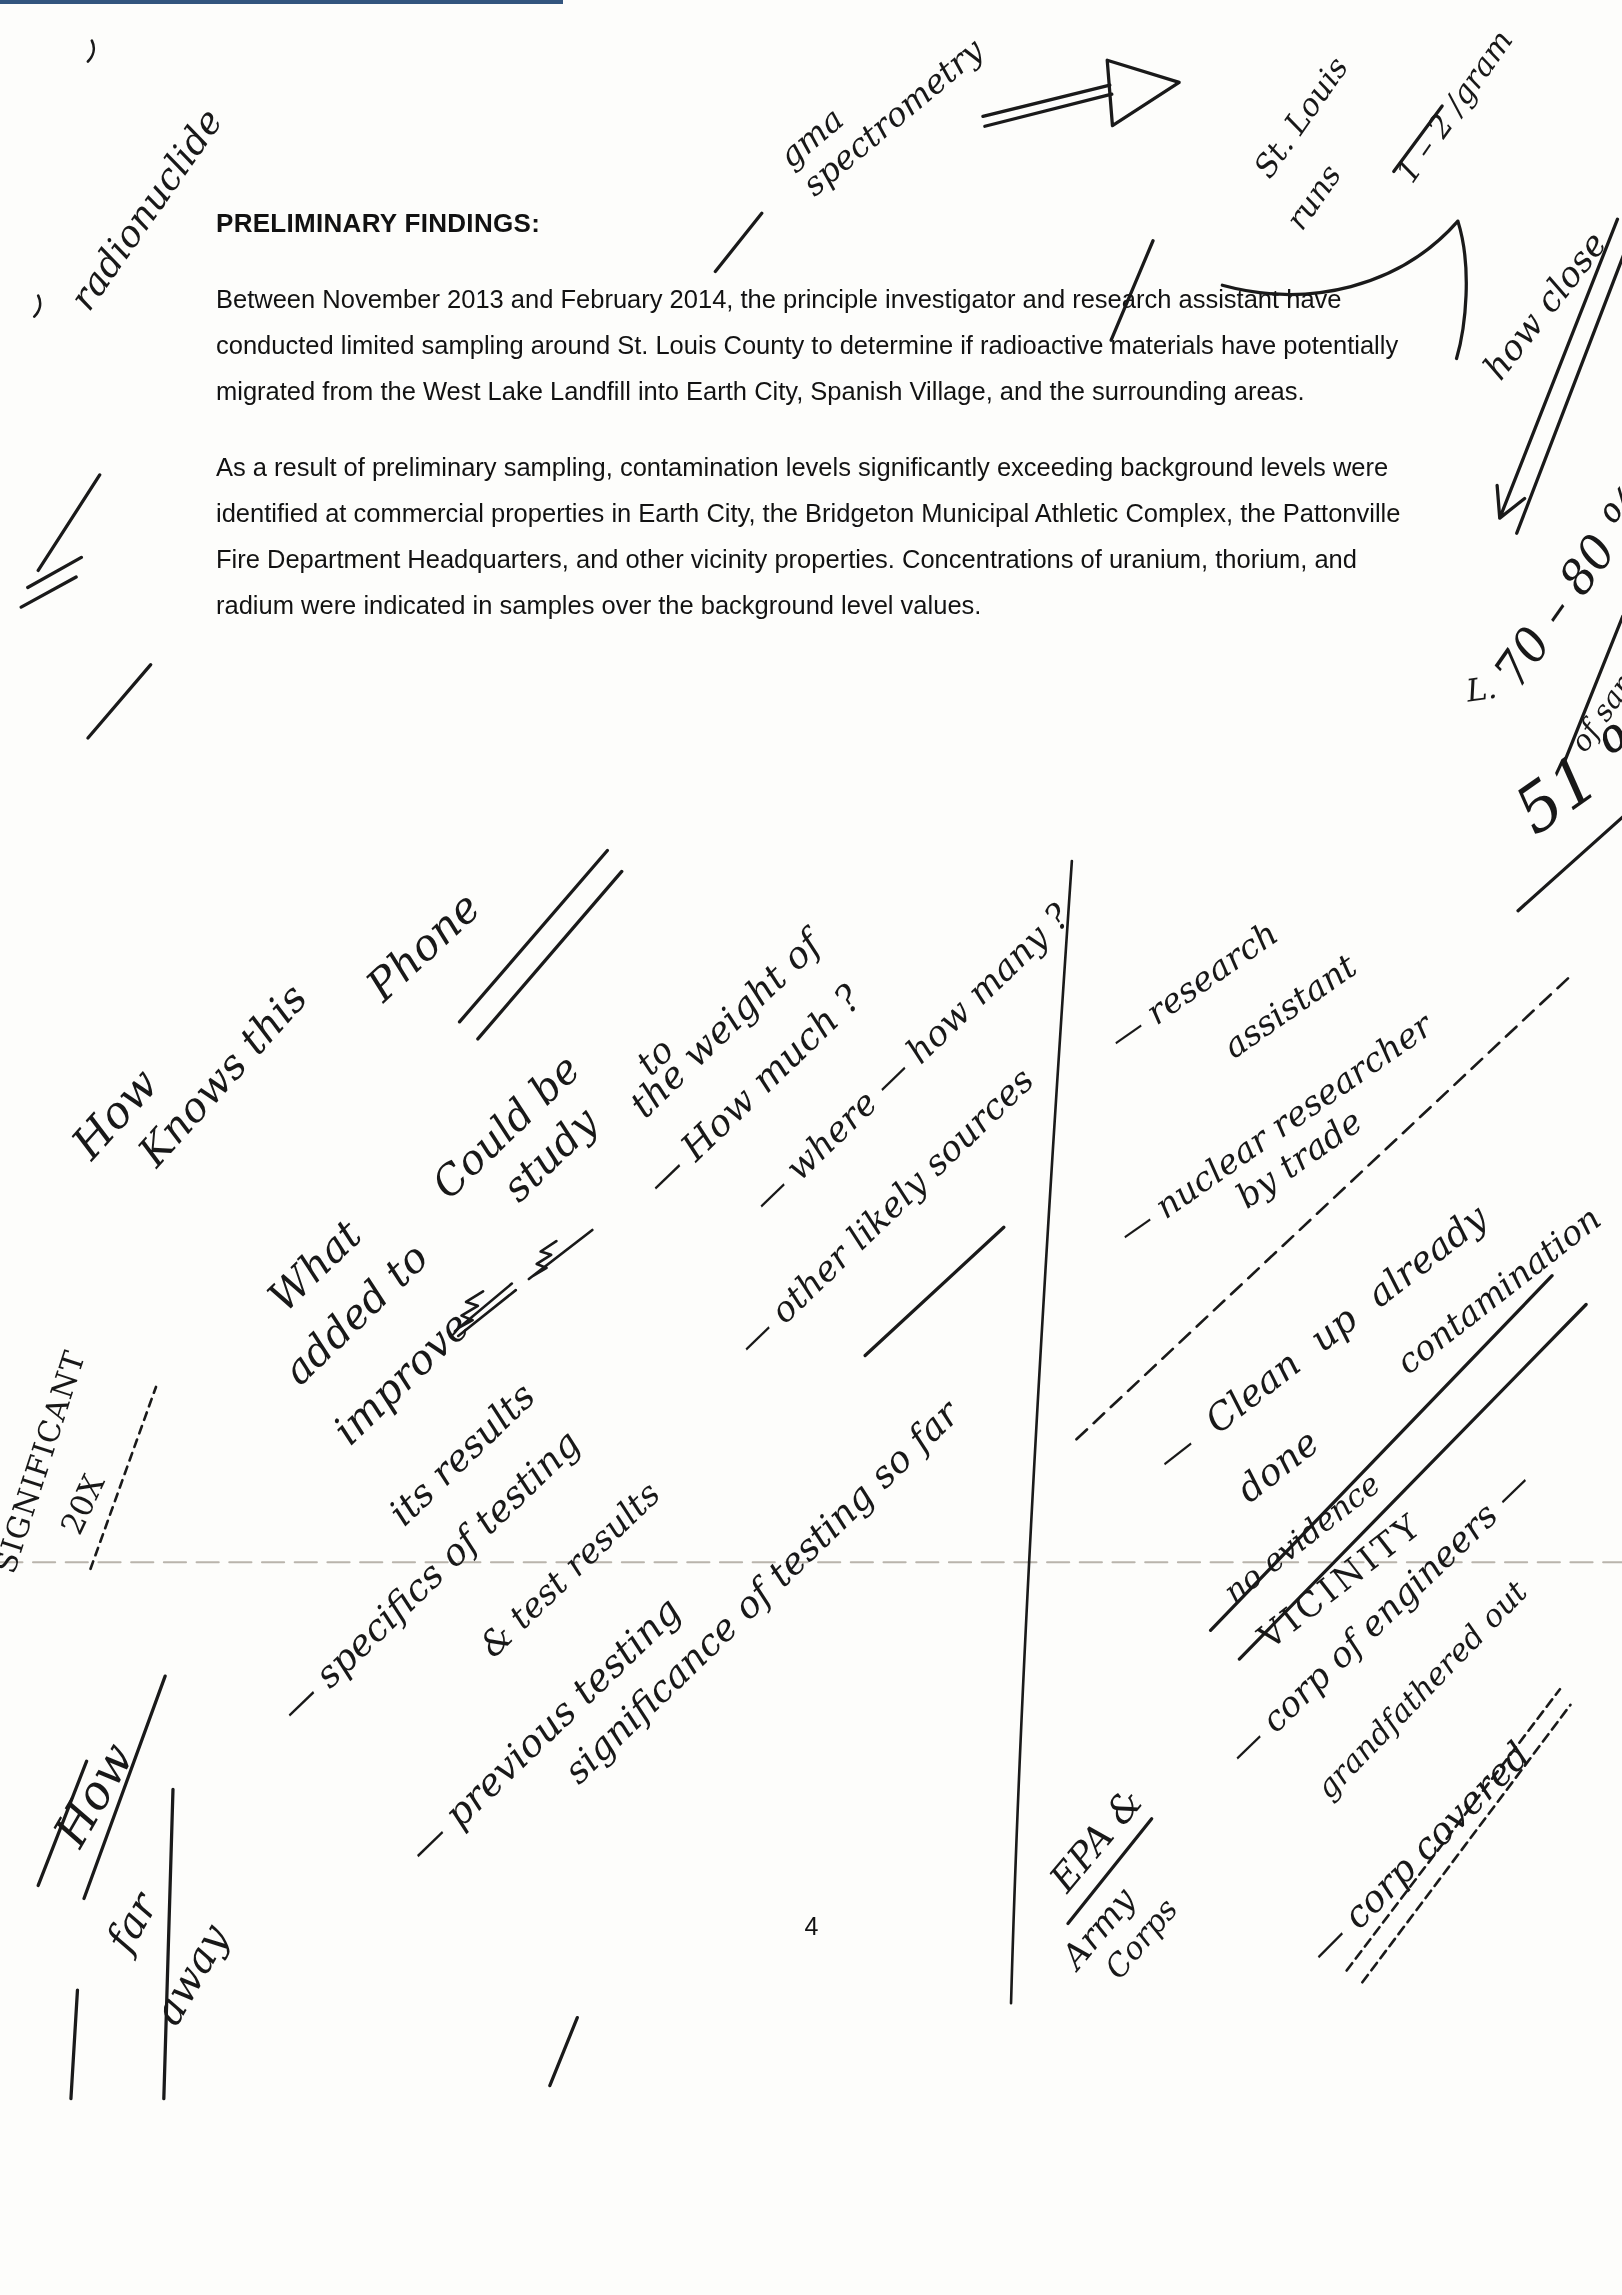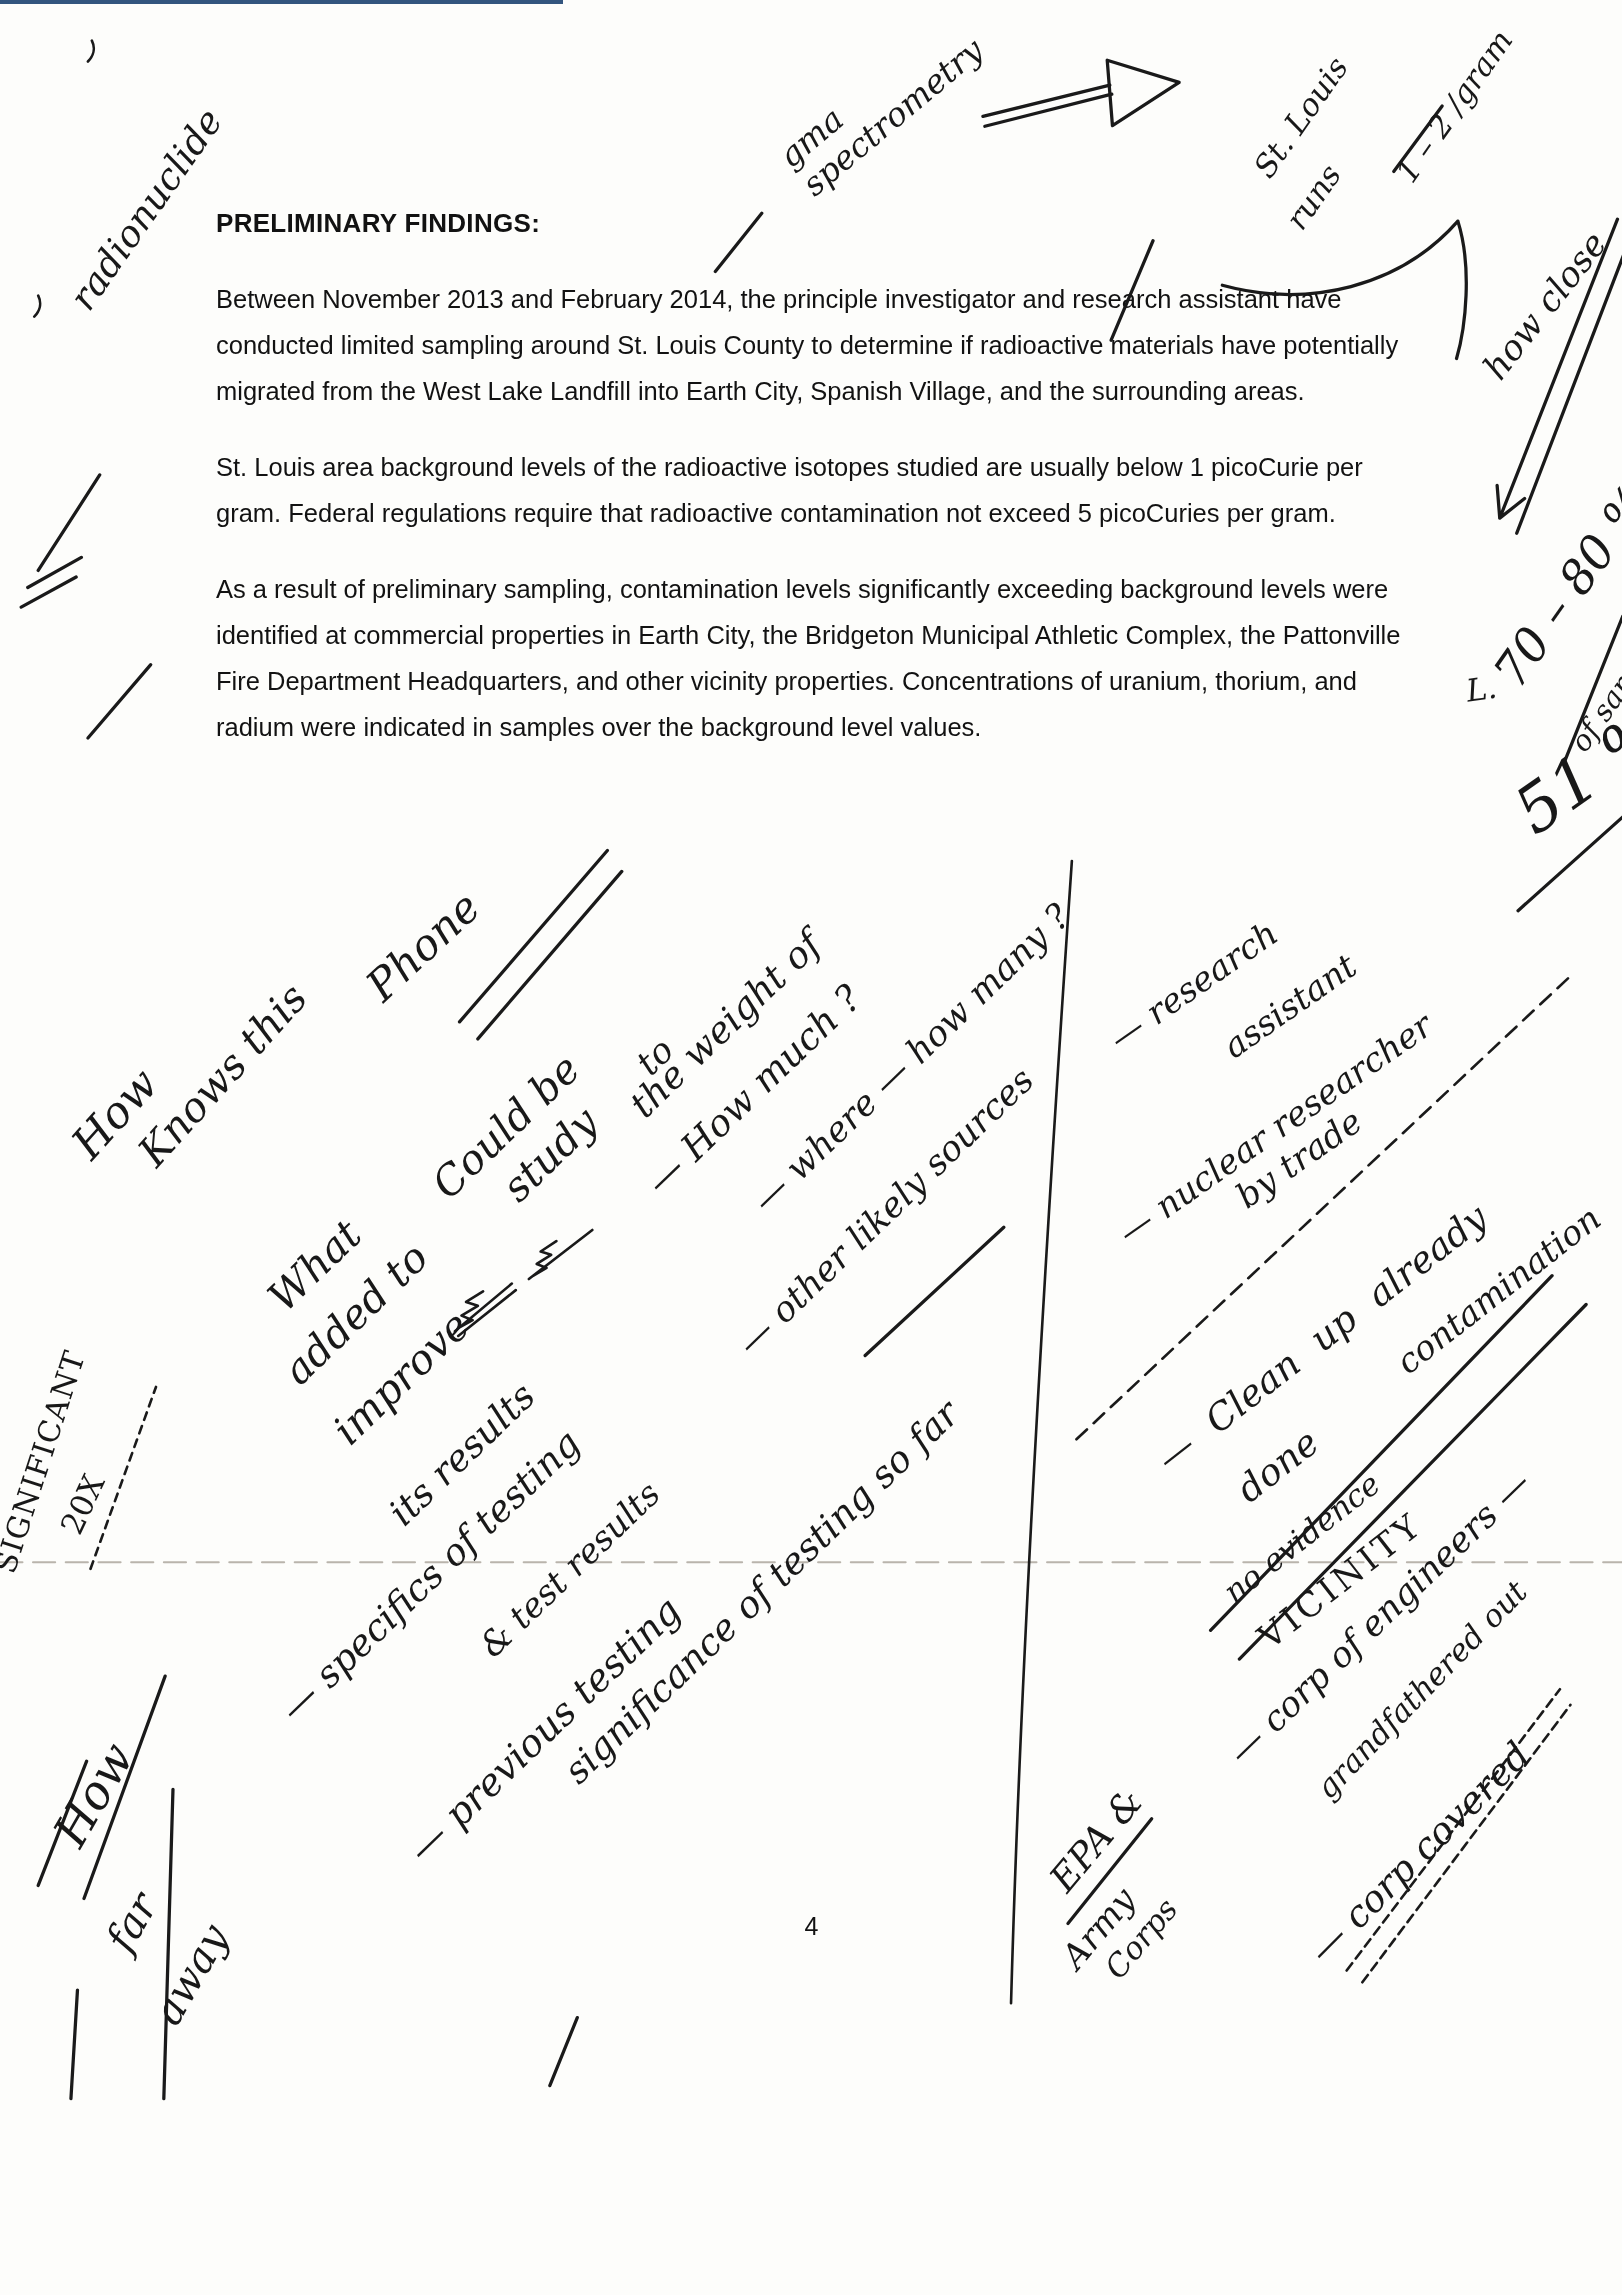"St. Louis area background levels" p.para { html: <p>St. Louis area background levels of the radioactive isotopes studied are usually below 1 picoCurie per gram. Federal regulations require that radioactive contamination not exceed 5 picoCuries per gram.</p> -> none }
